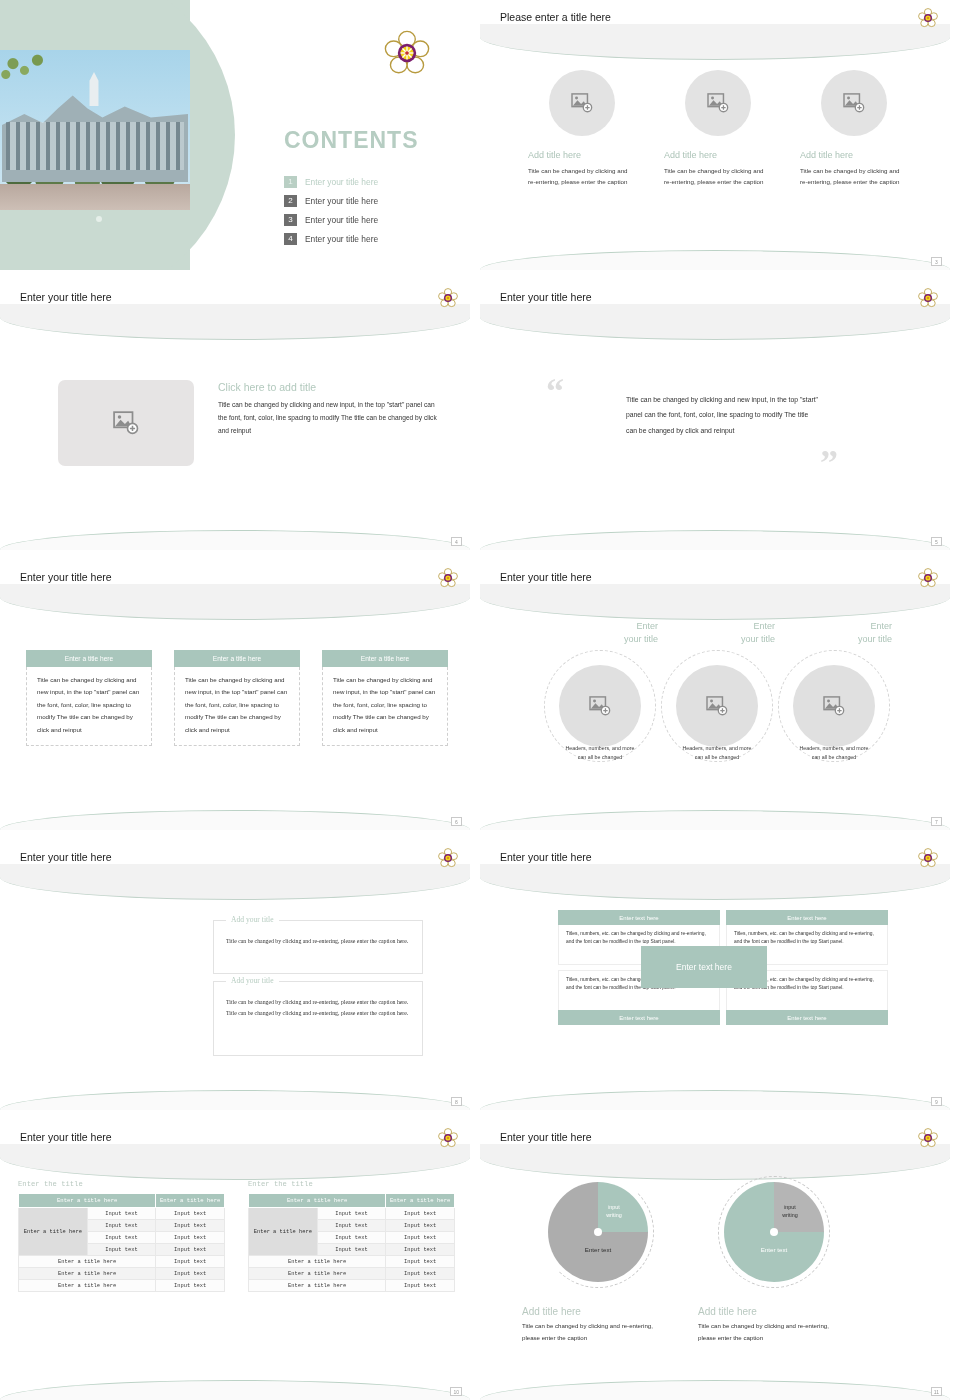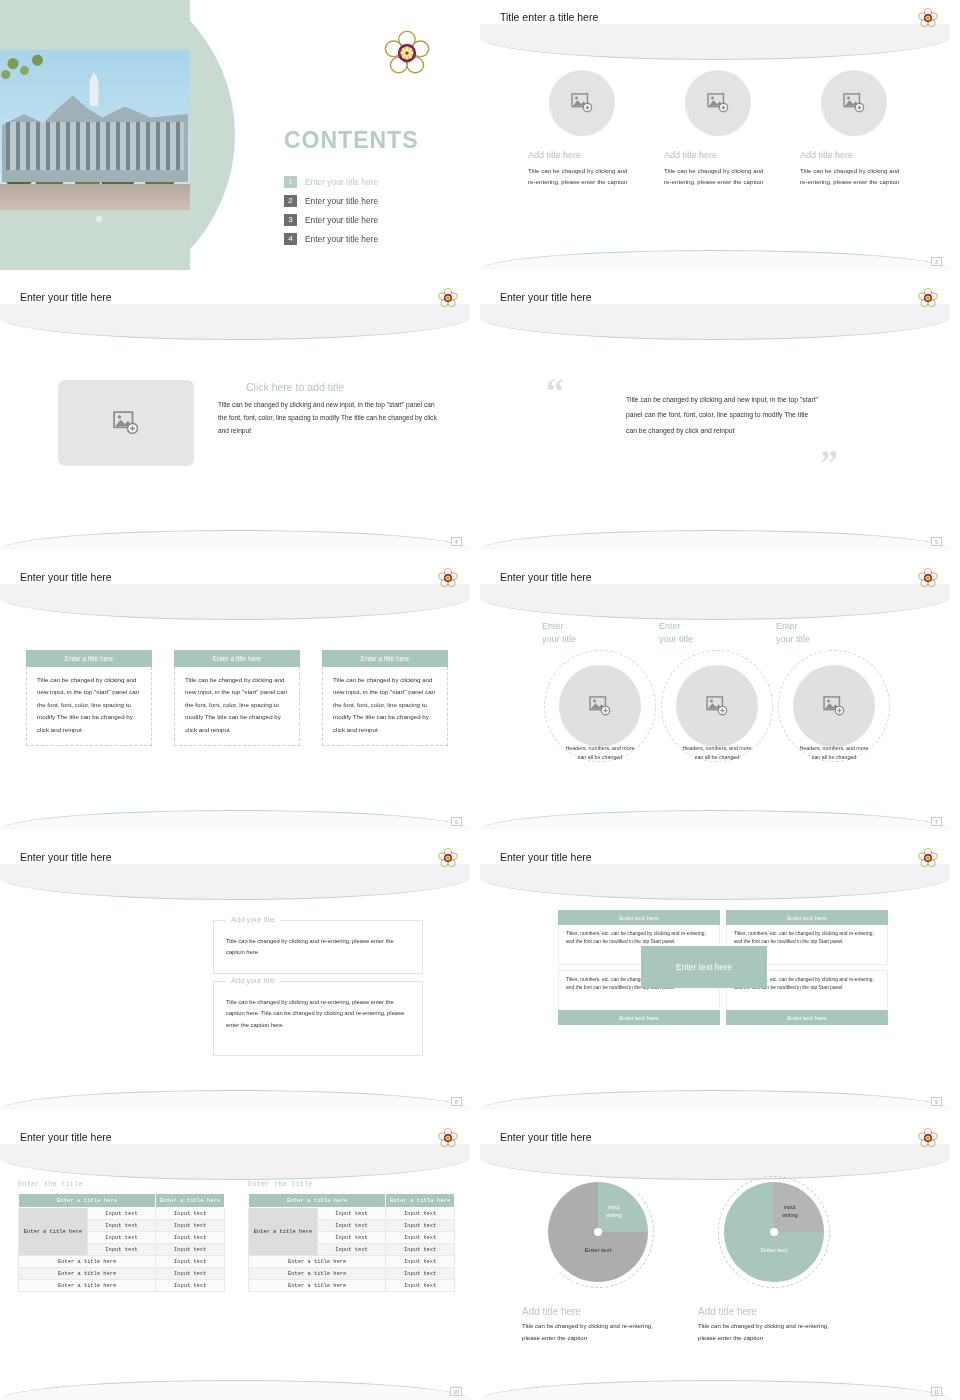"Title enter a title here" div.slide-title { text: Title -> Please }
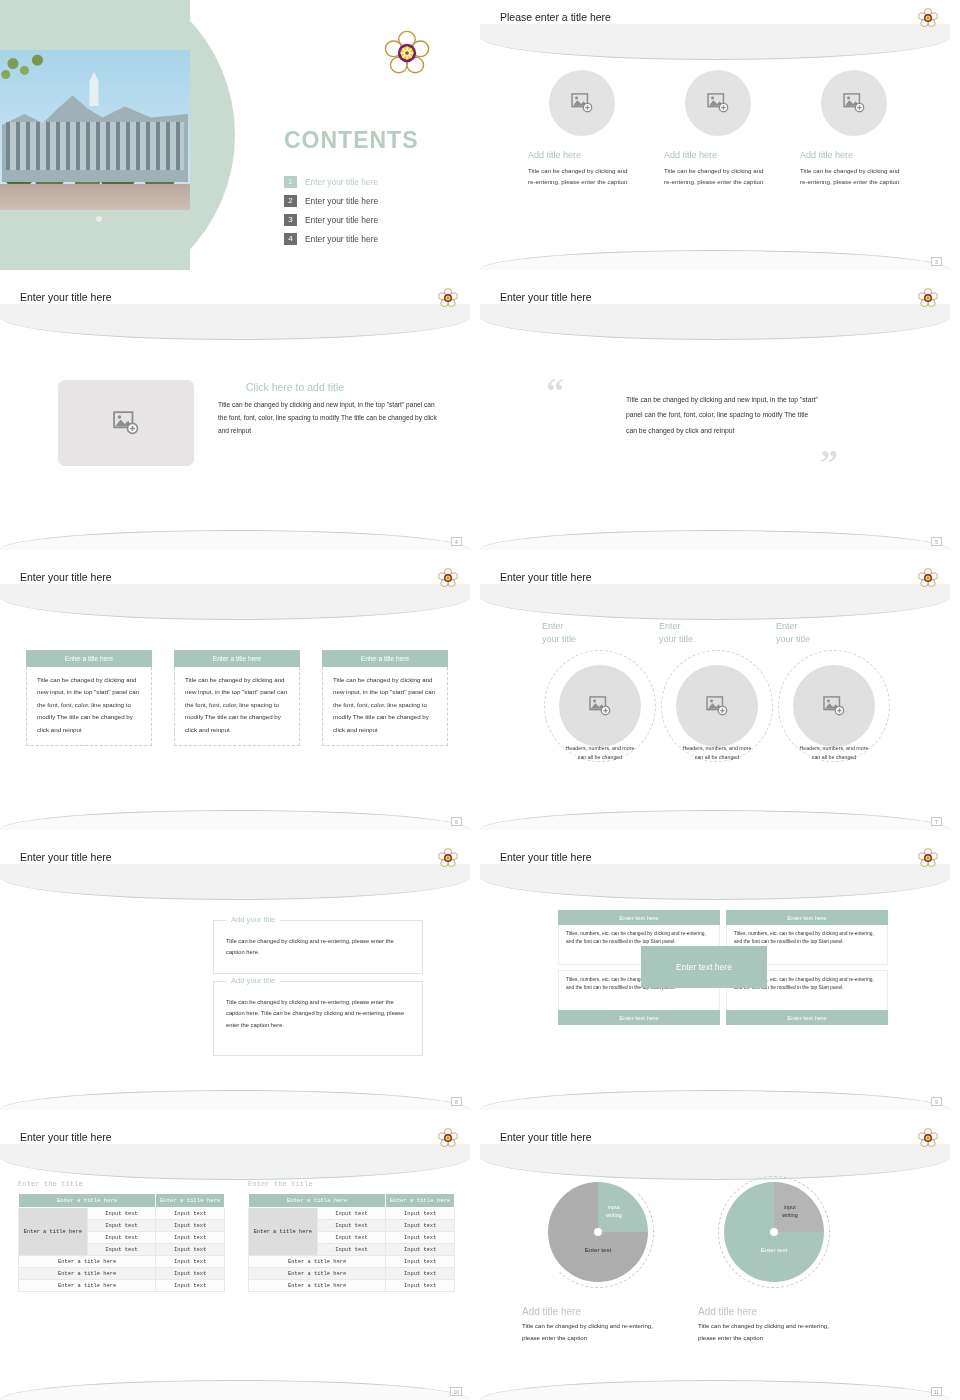"Click here to add title" .s3-h { margin-left: 28px -> none }
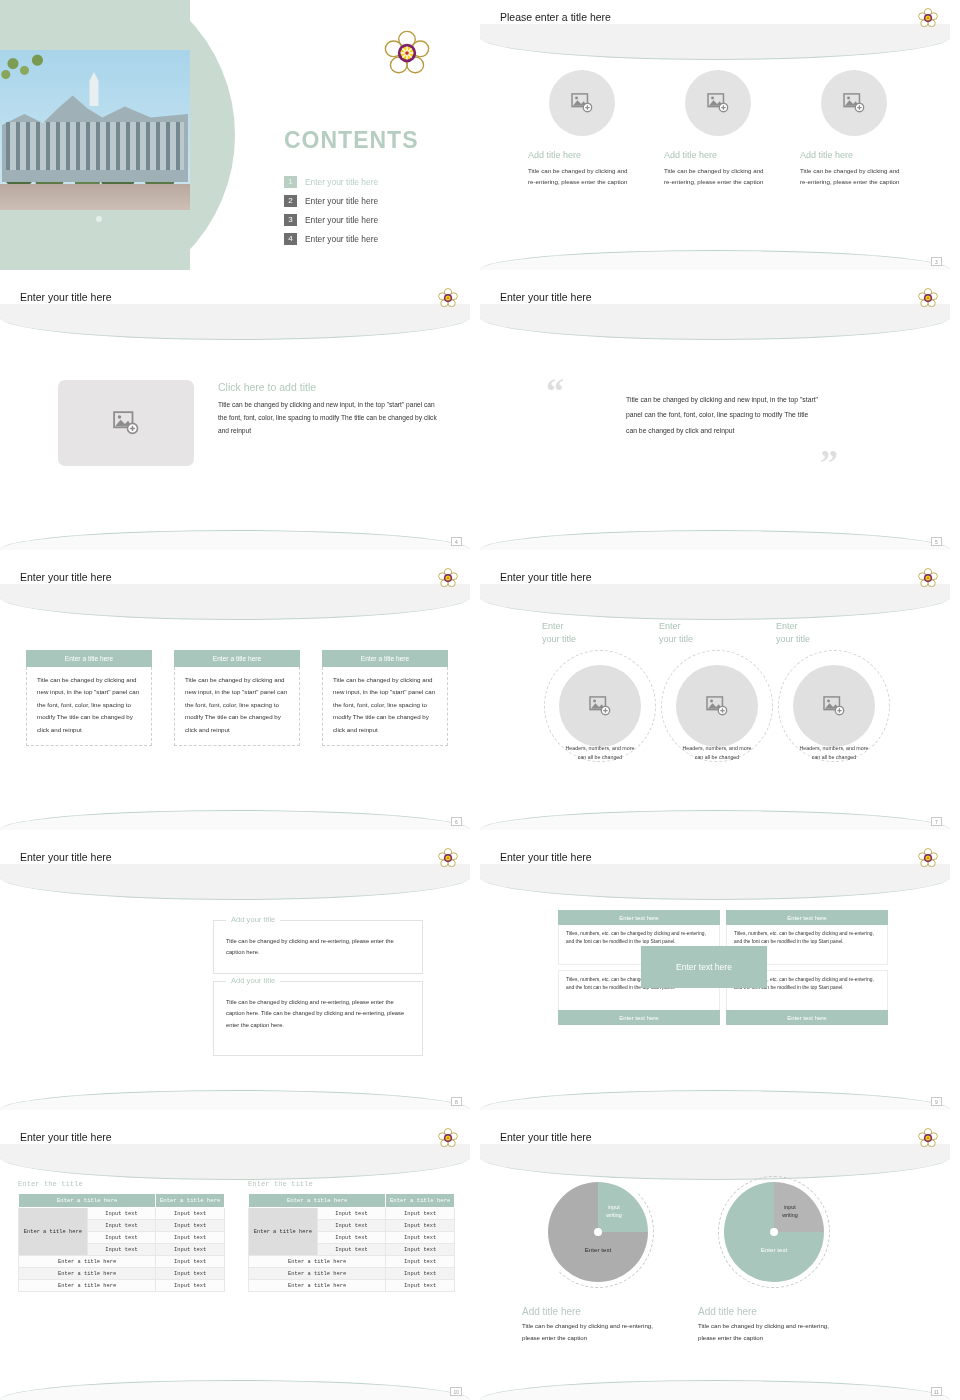"Enter" .ov-title { text-align: left -> right }
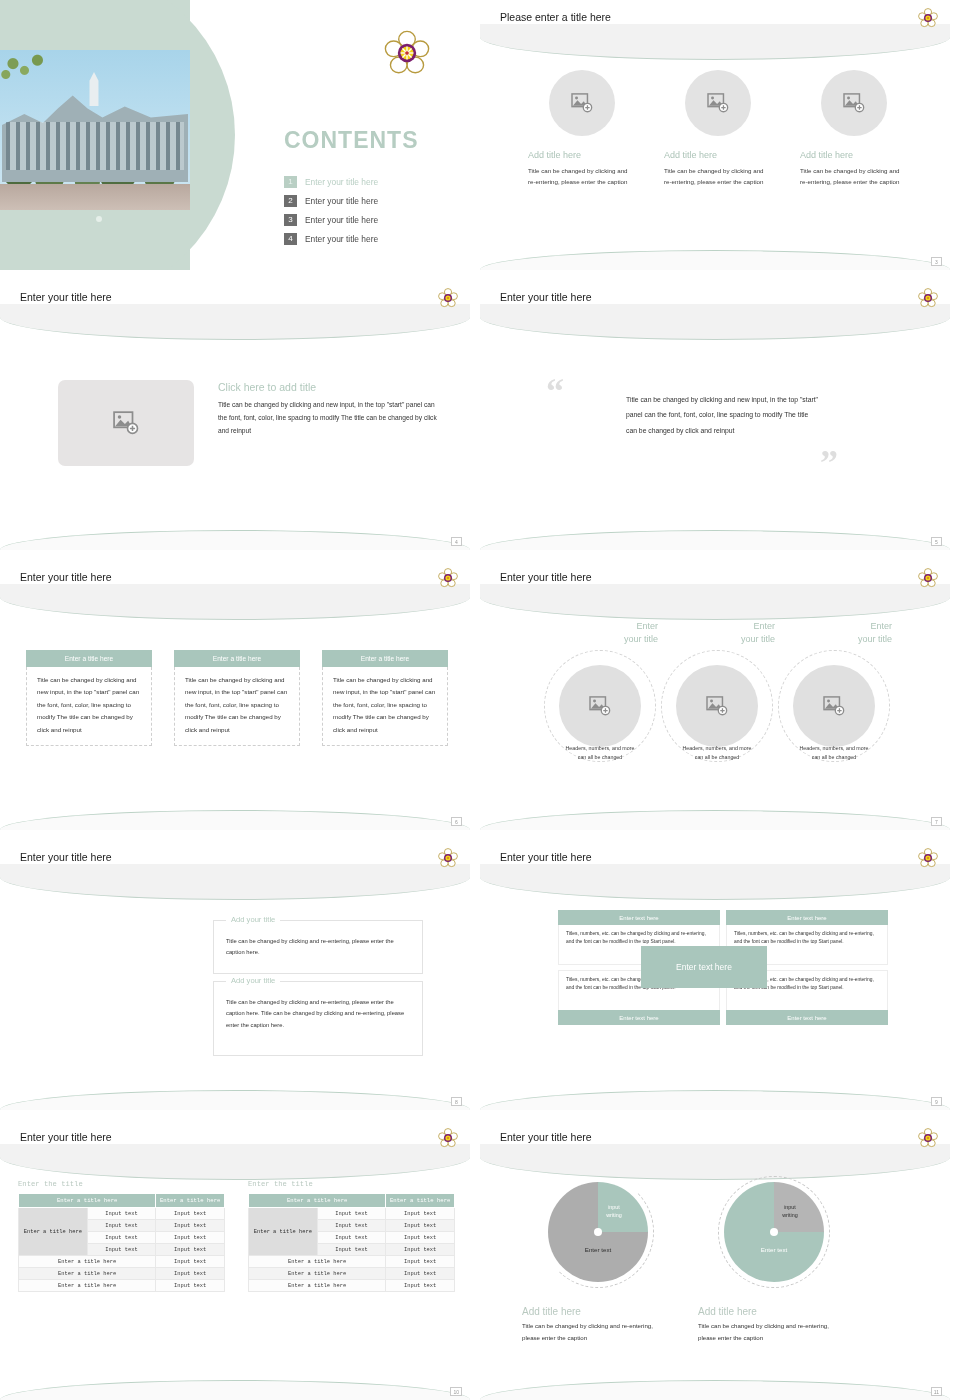"Add your title" .s7-box { font-family: none -> Liberation Serif, serif }
